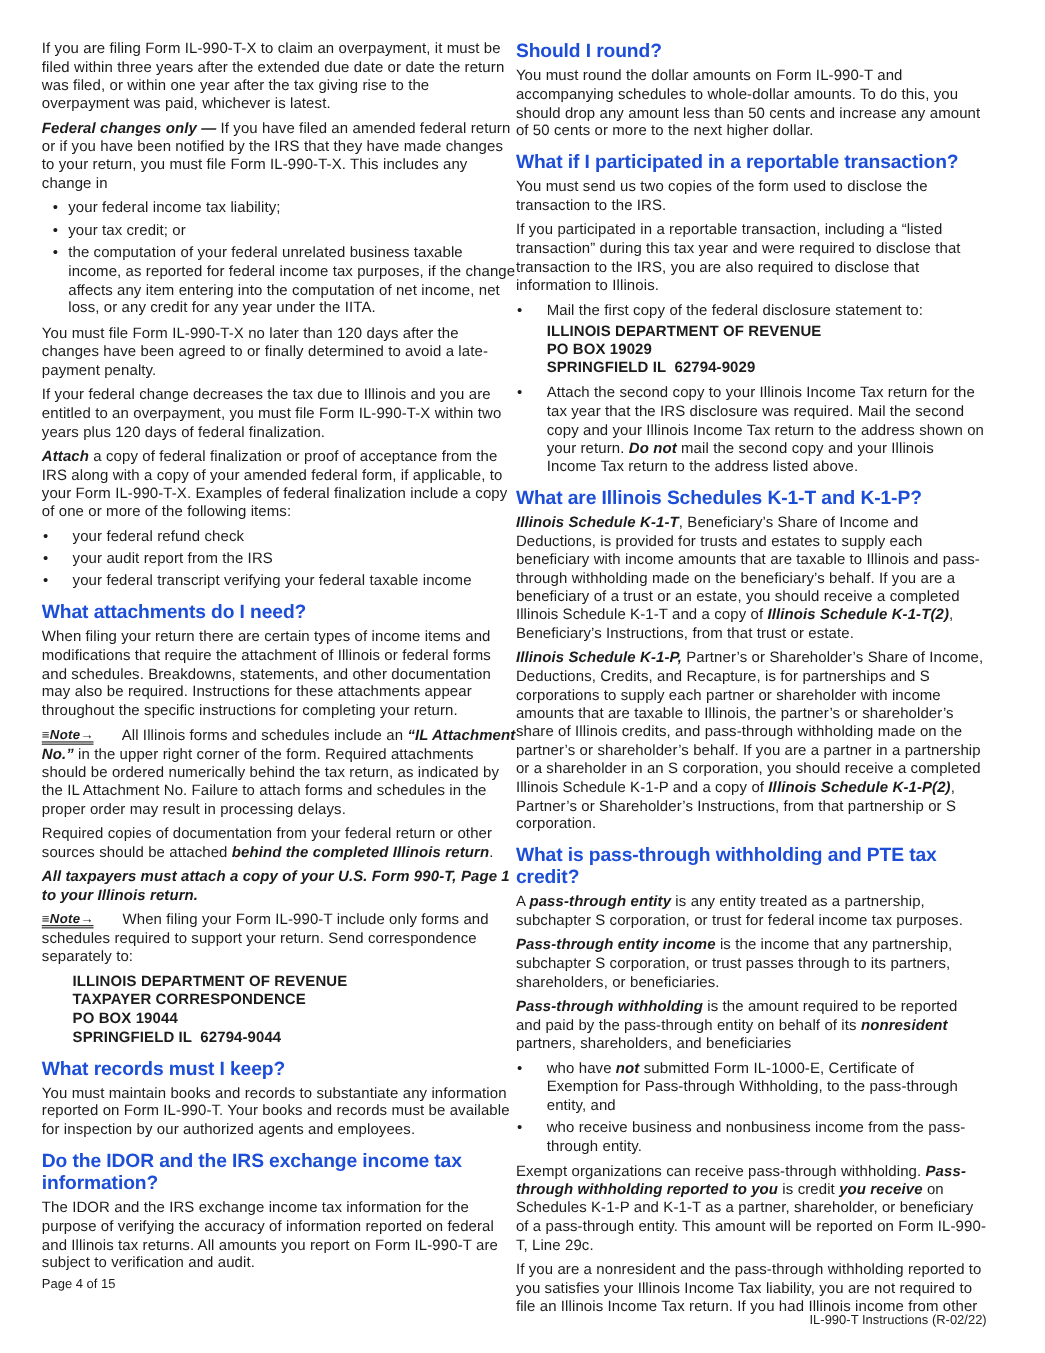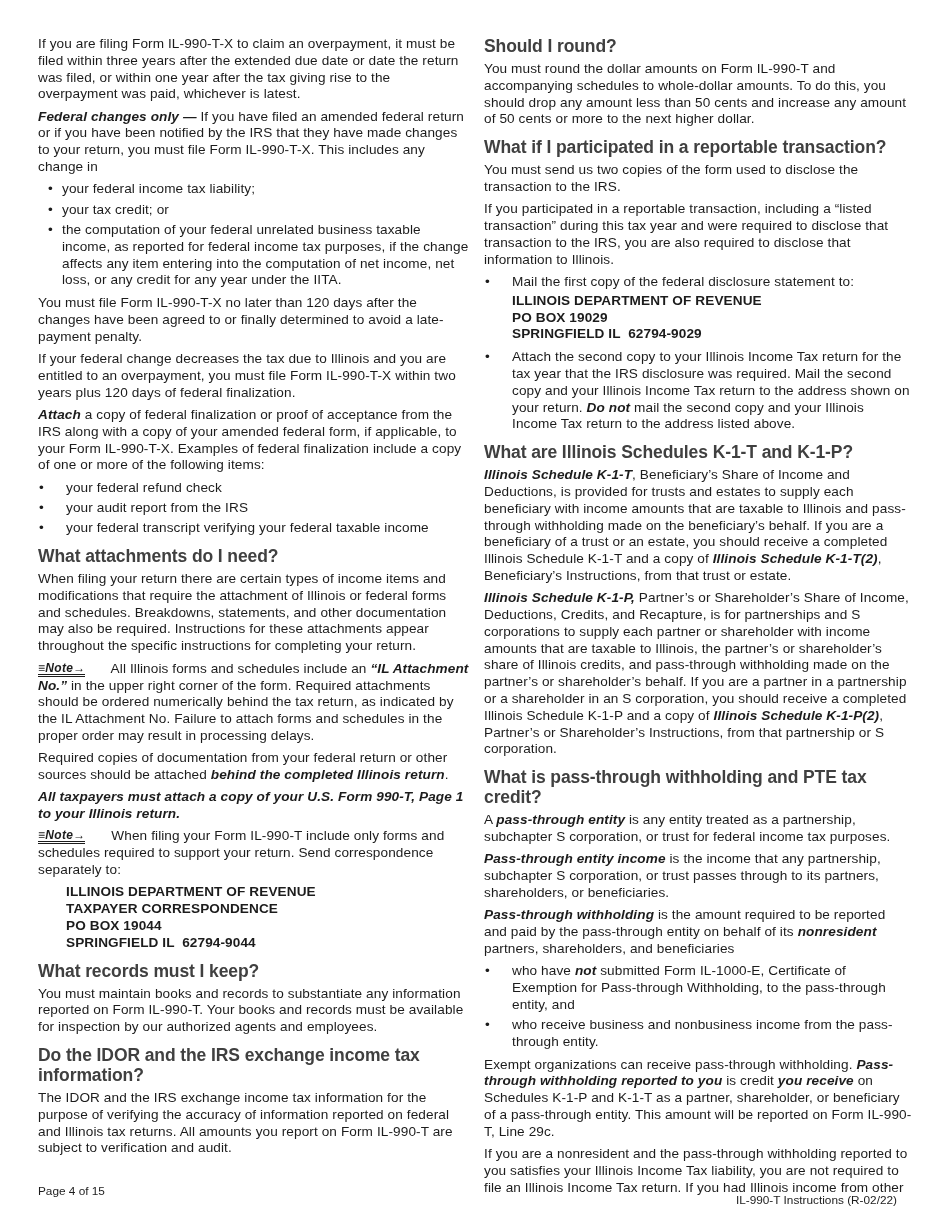"If you are filing Form" .cols { gap: 15px -> none }
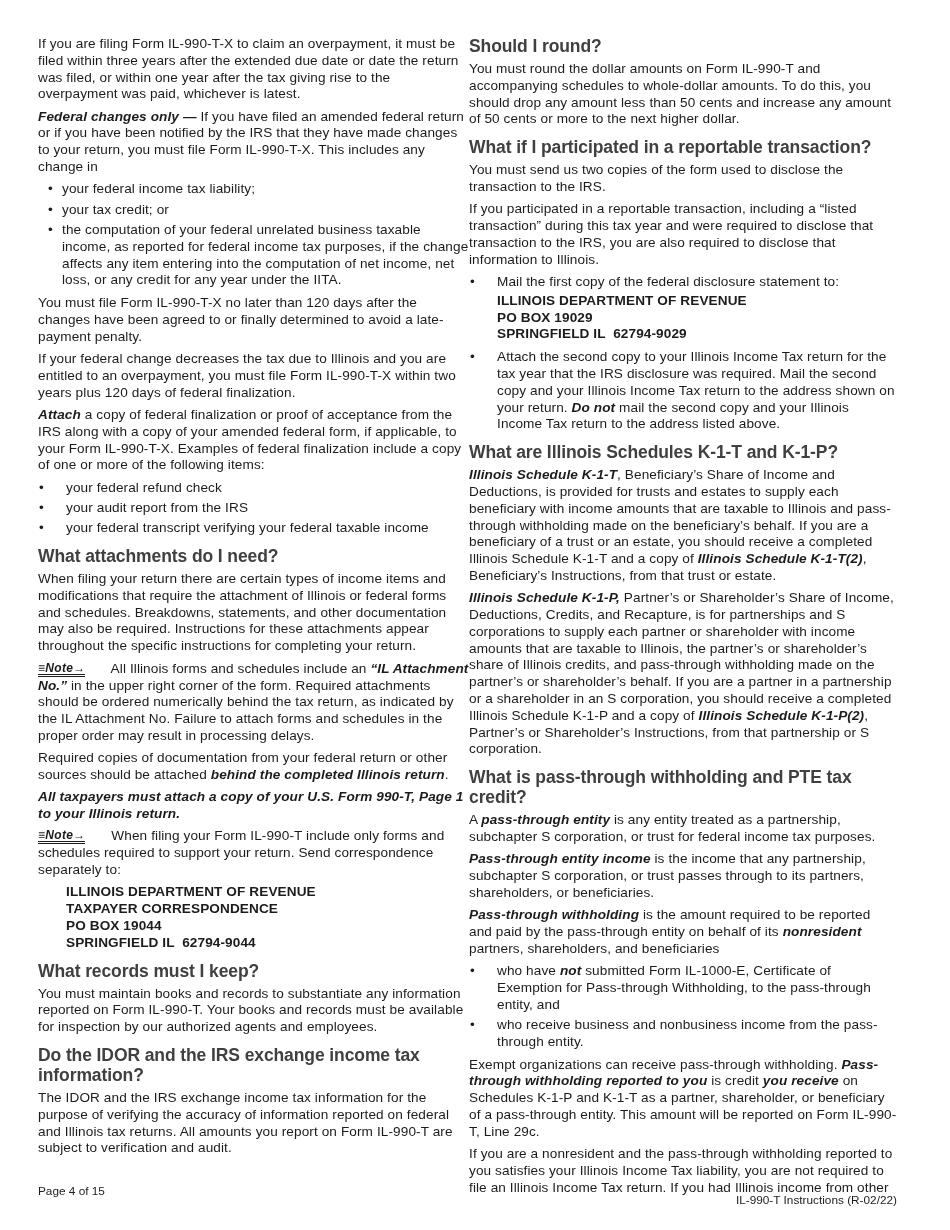"Should I round?" h2 { color: #404040 -> #1d4ed8 }
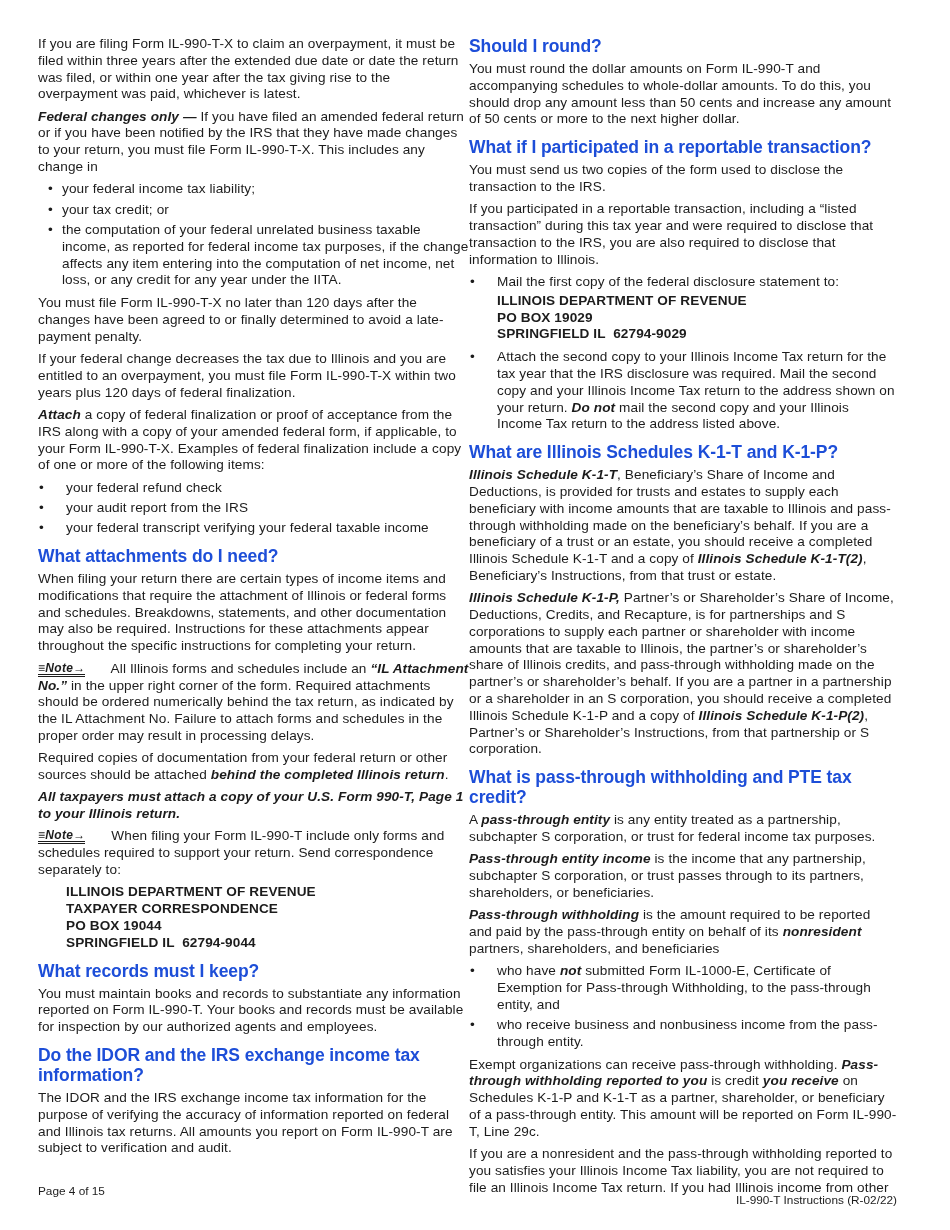"Page 4 of 15" .footer-left { top: 1184px -> 1160px }
